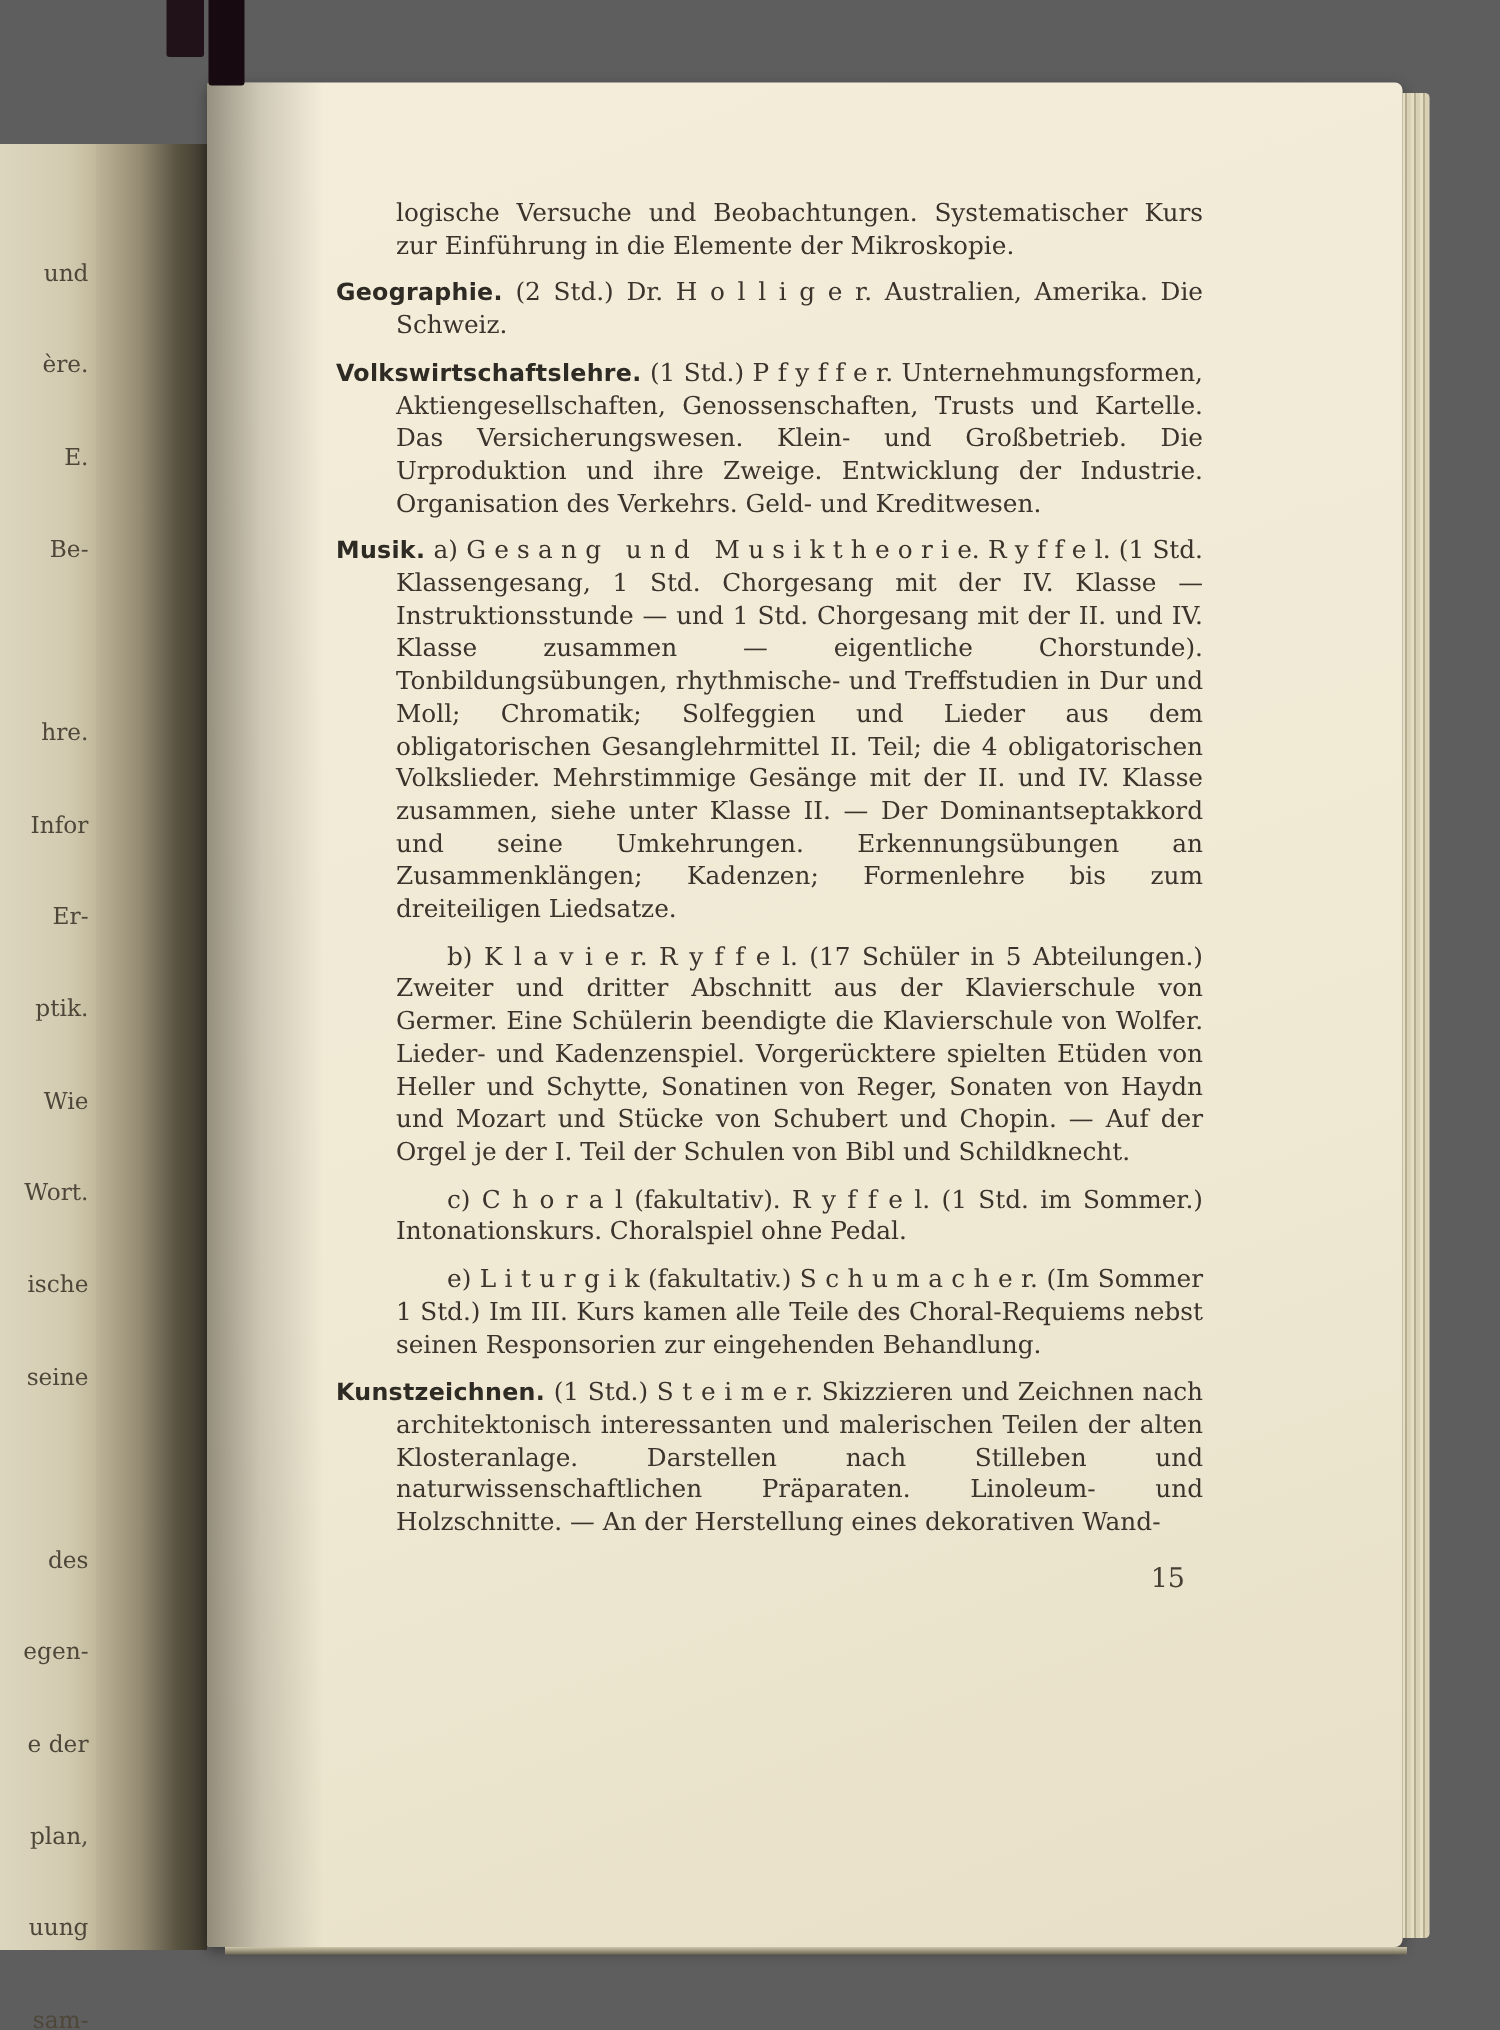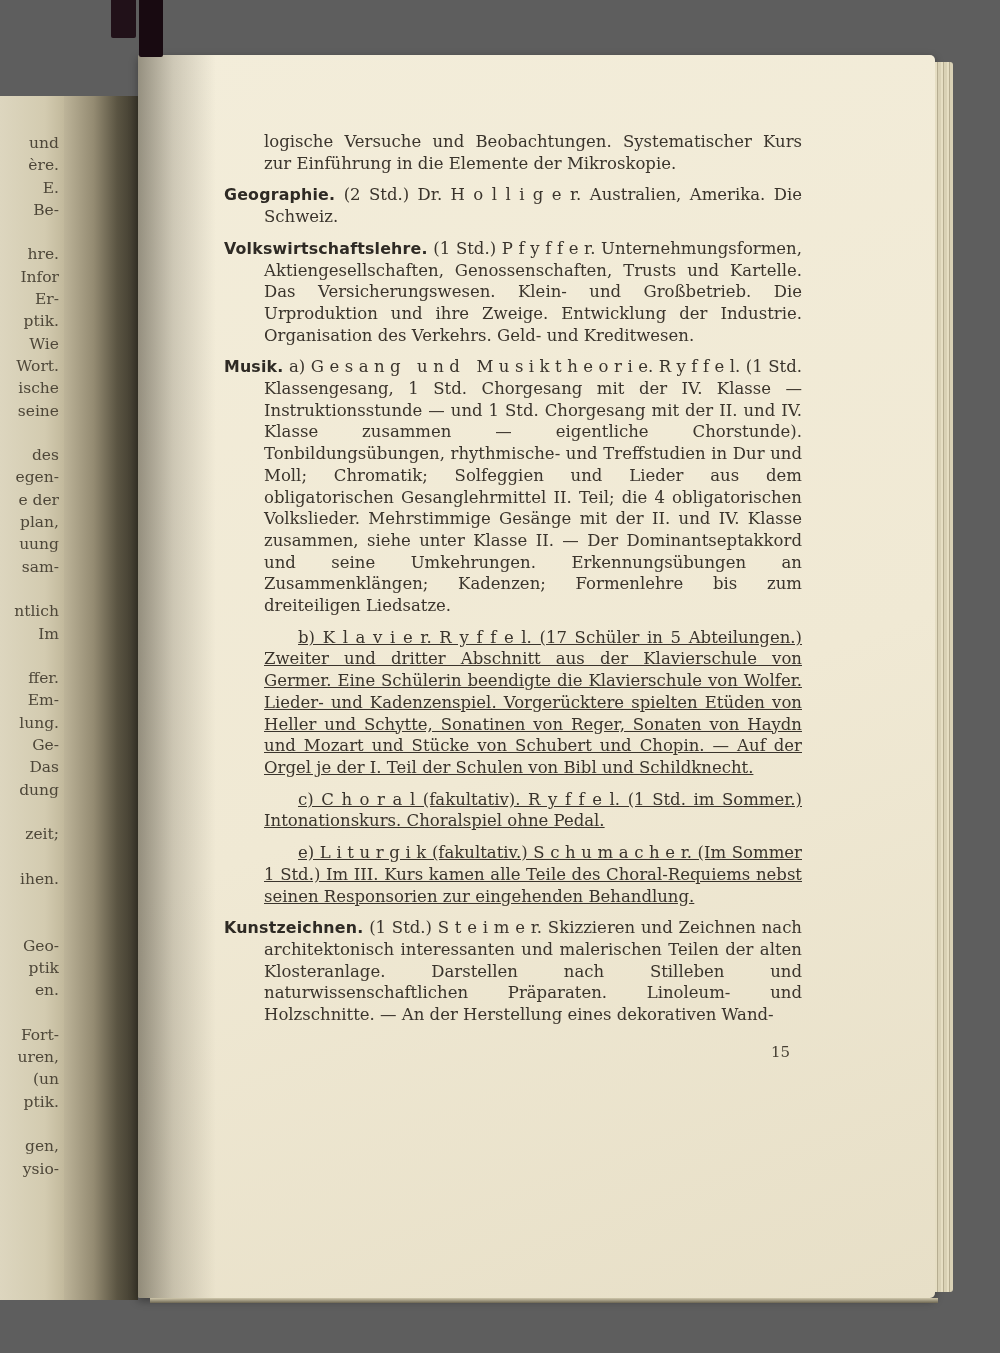"und" .frag { margin-top: none -> 39px }
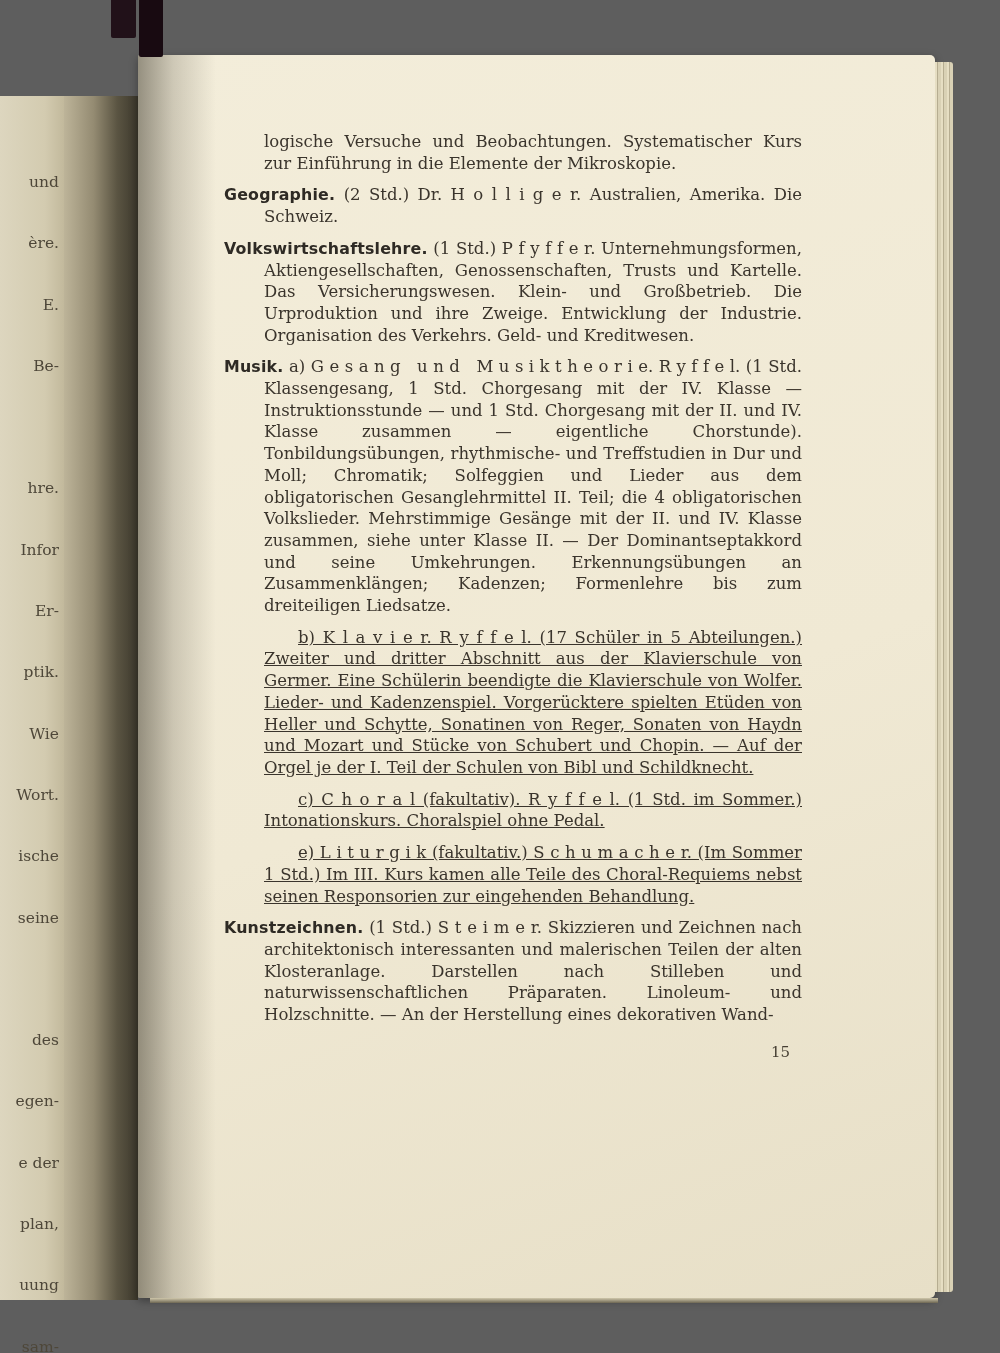"b) K l a v" .sub { text-decoration: underline -> none }
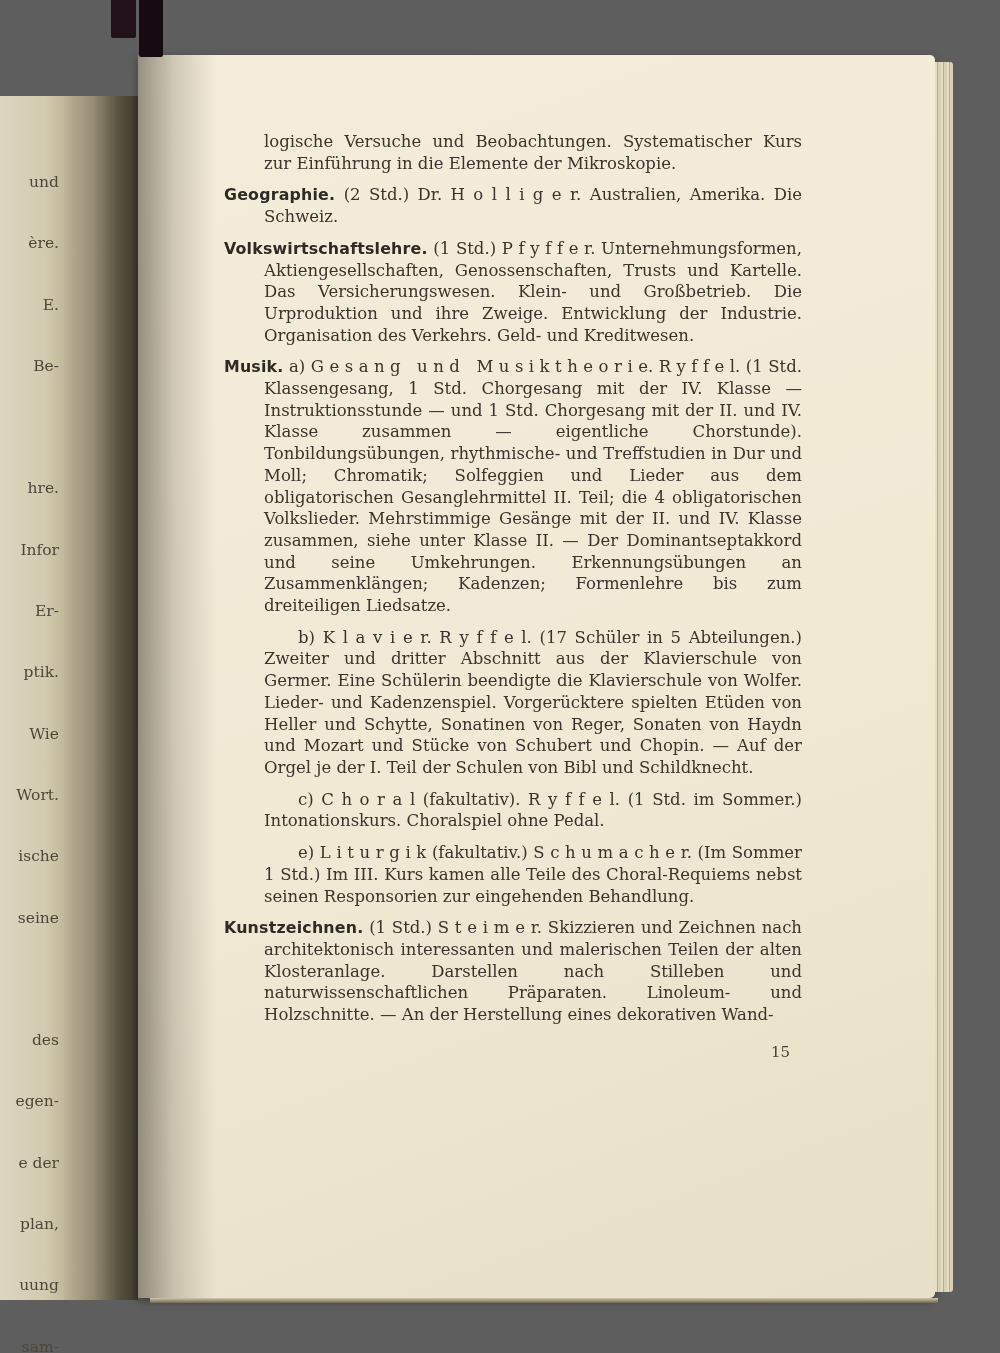"15" .pagenum { font-size: 15px -> 18px }
